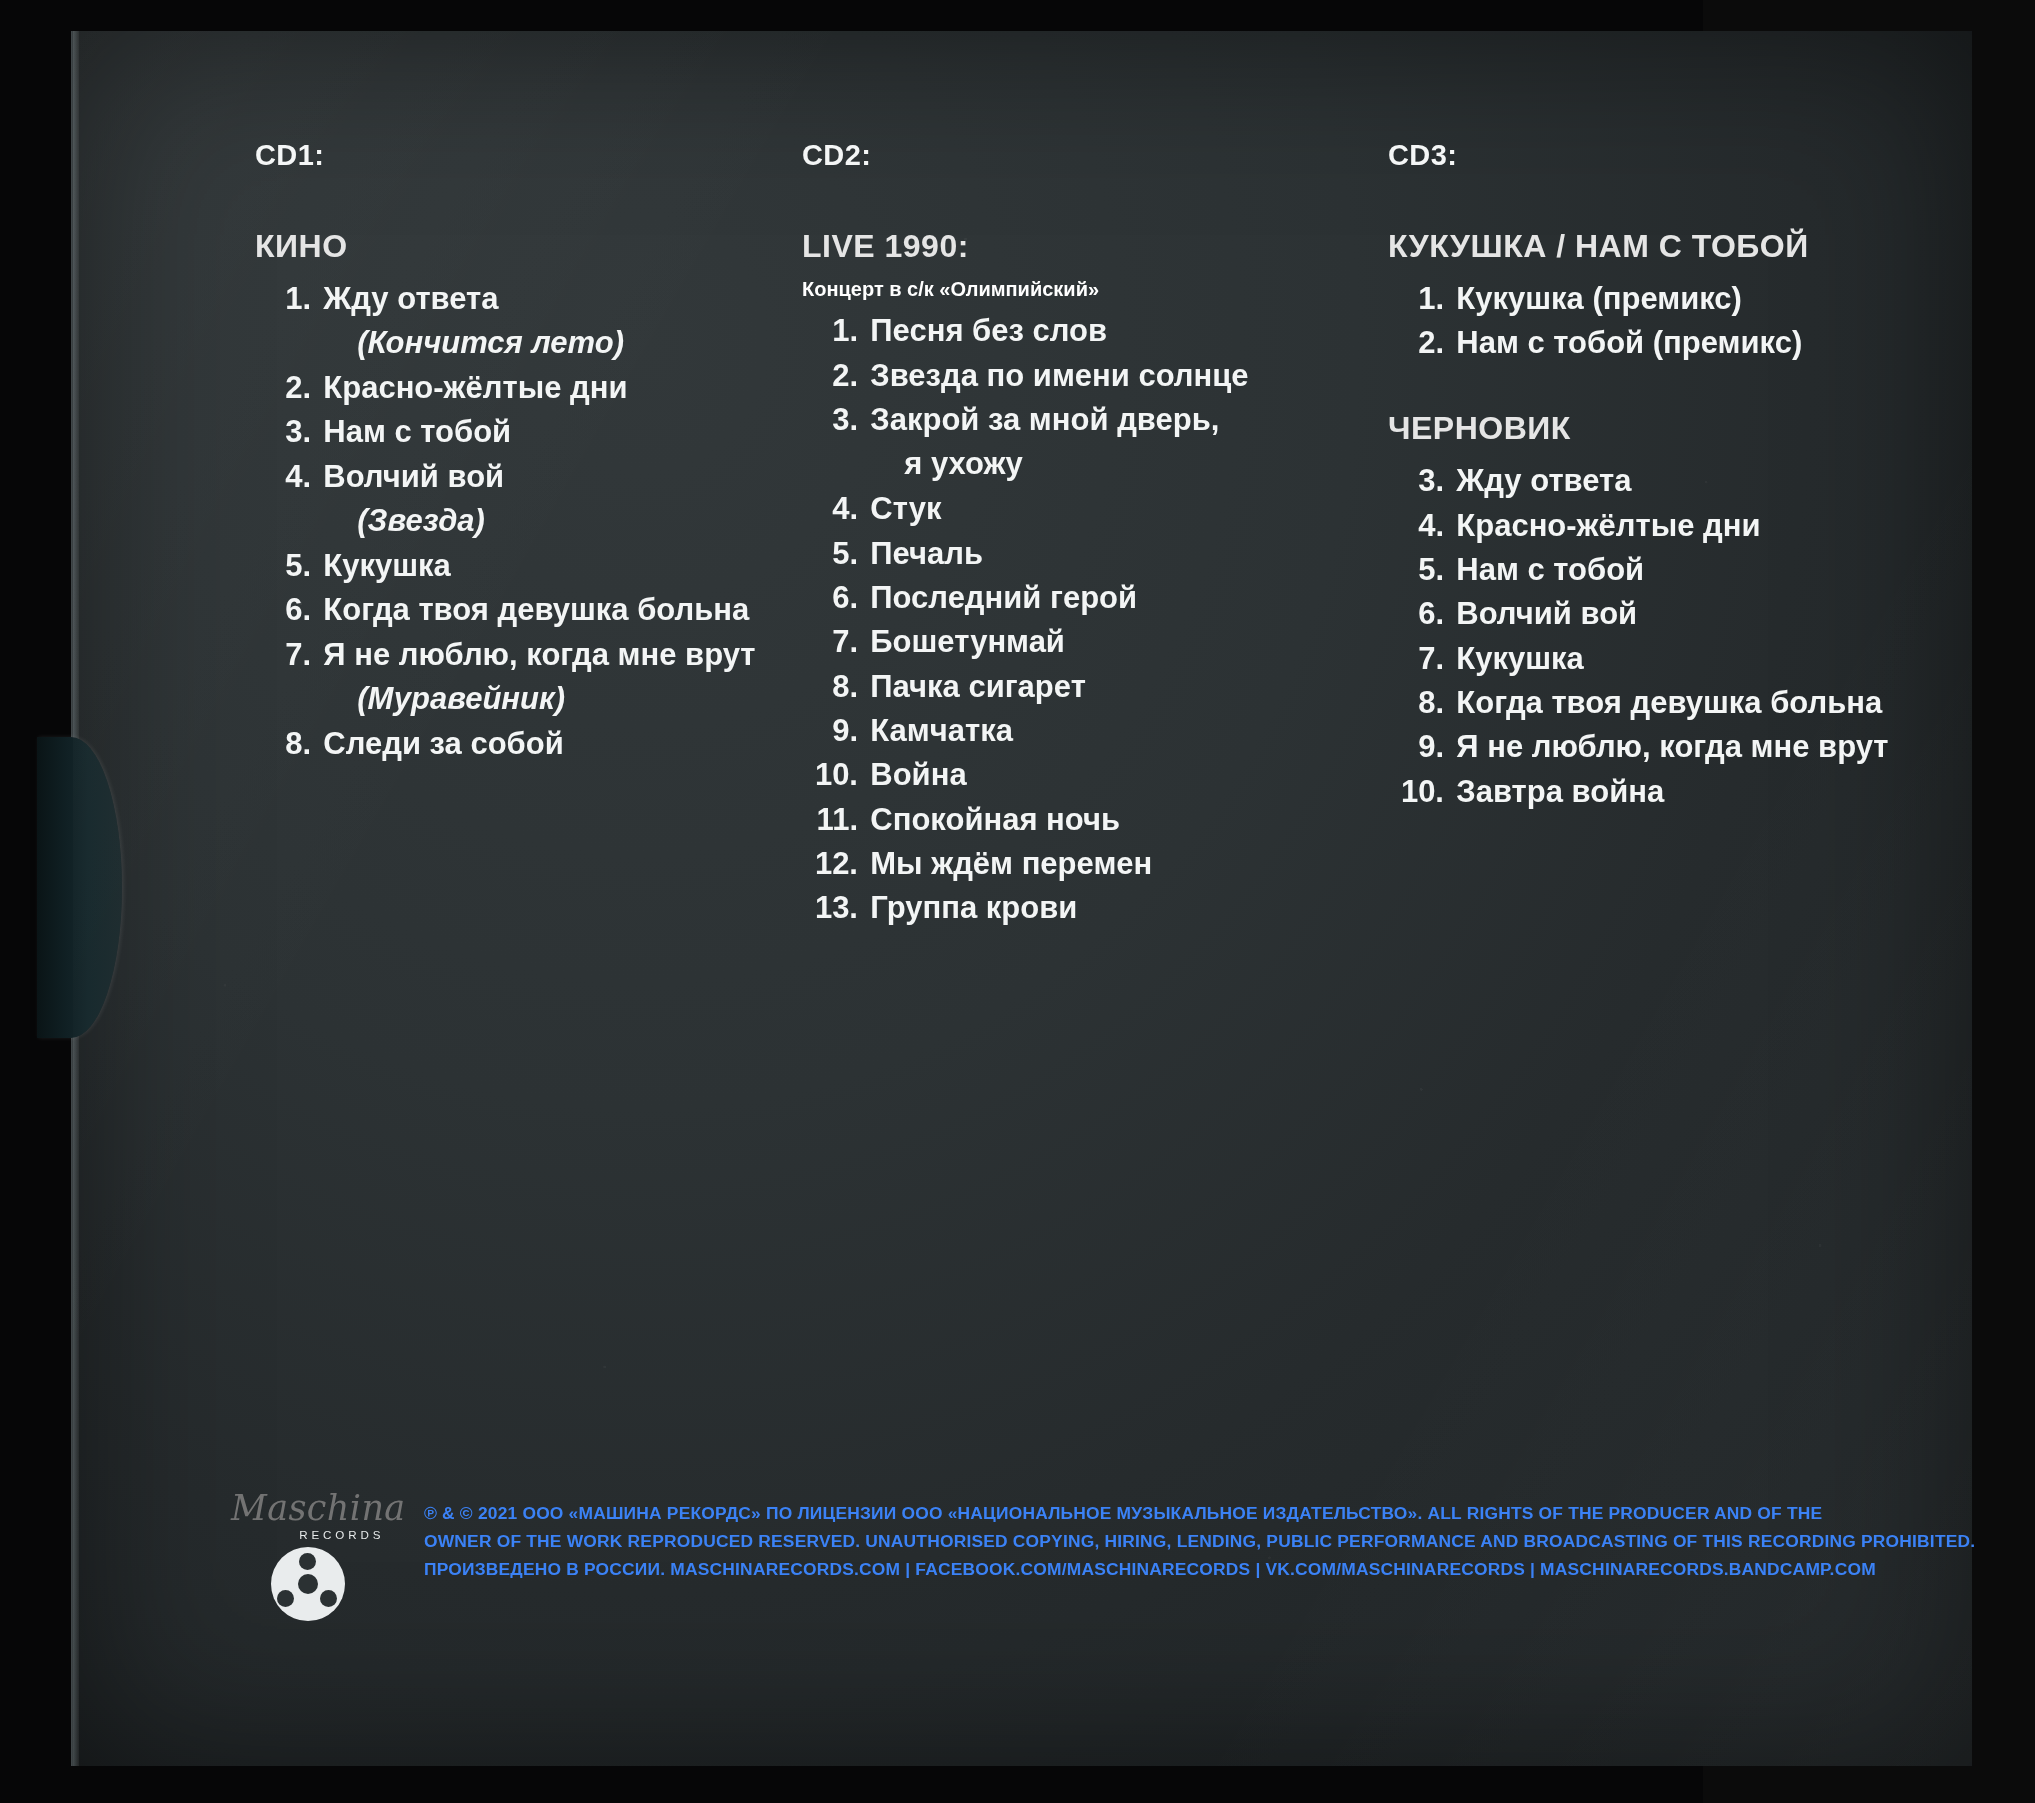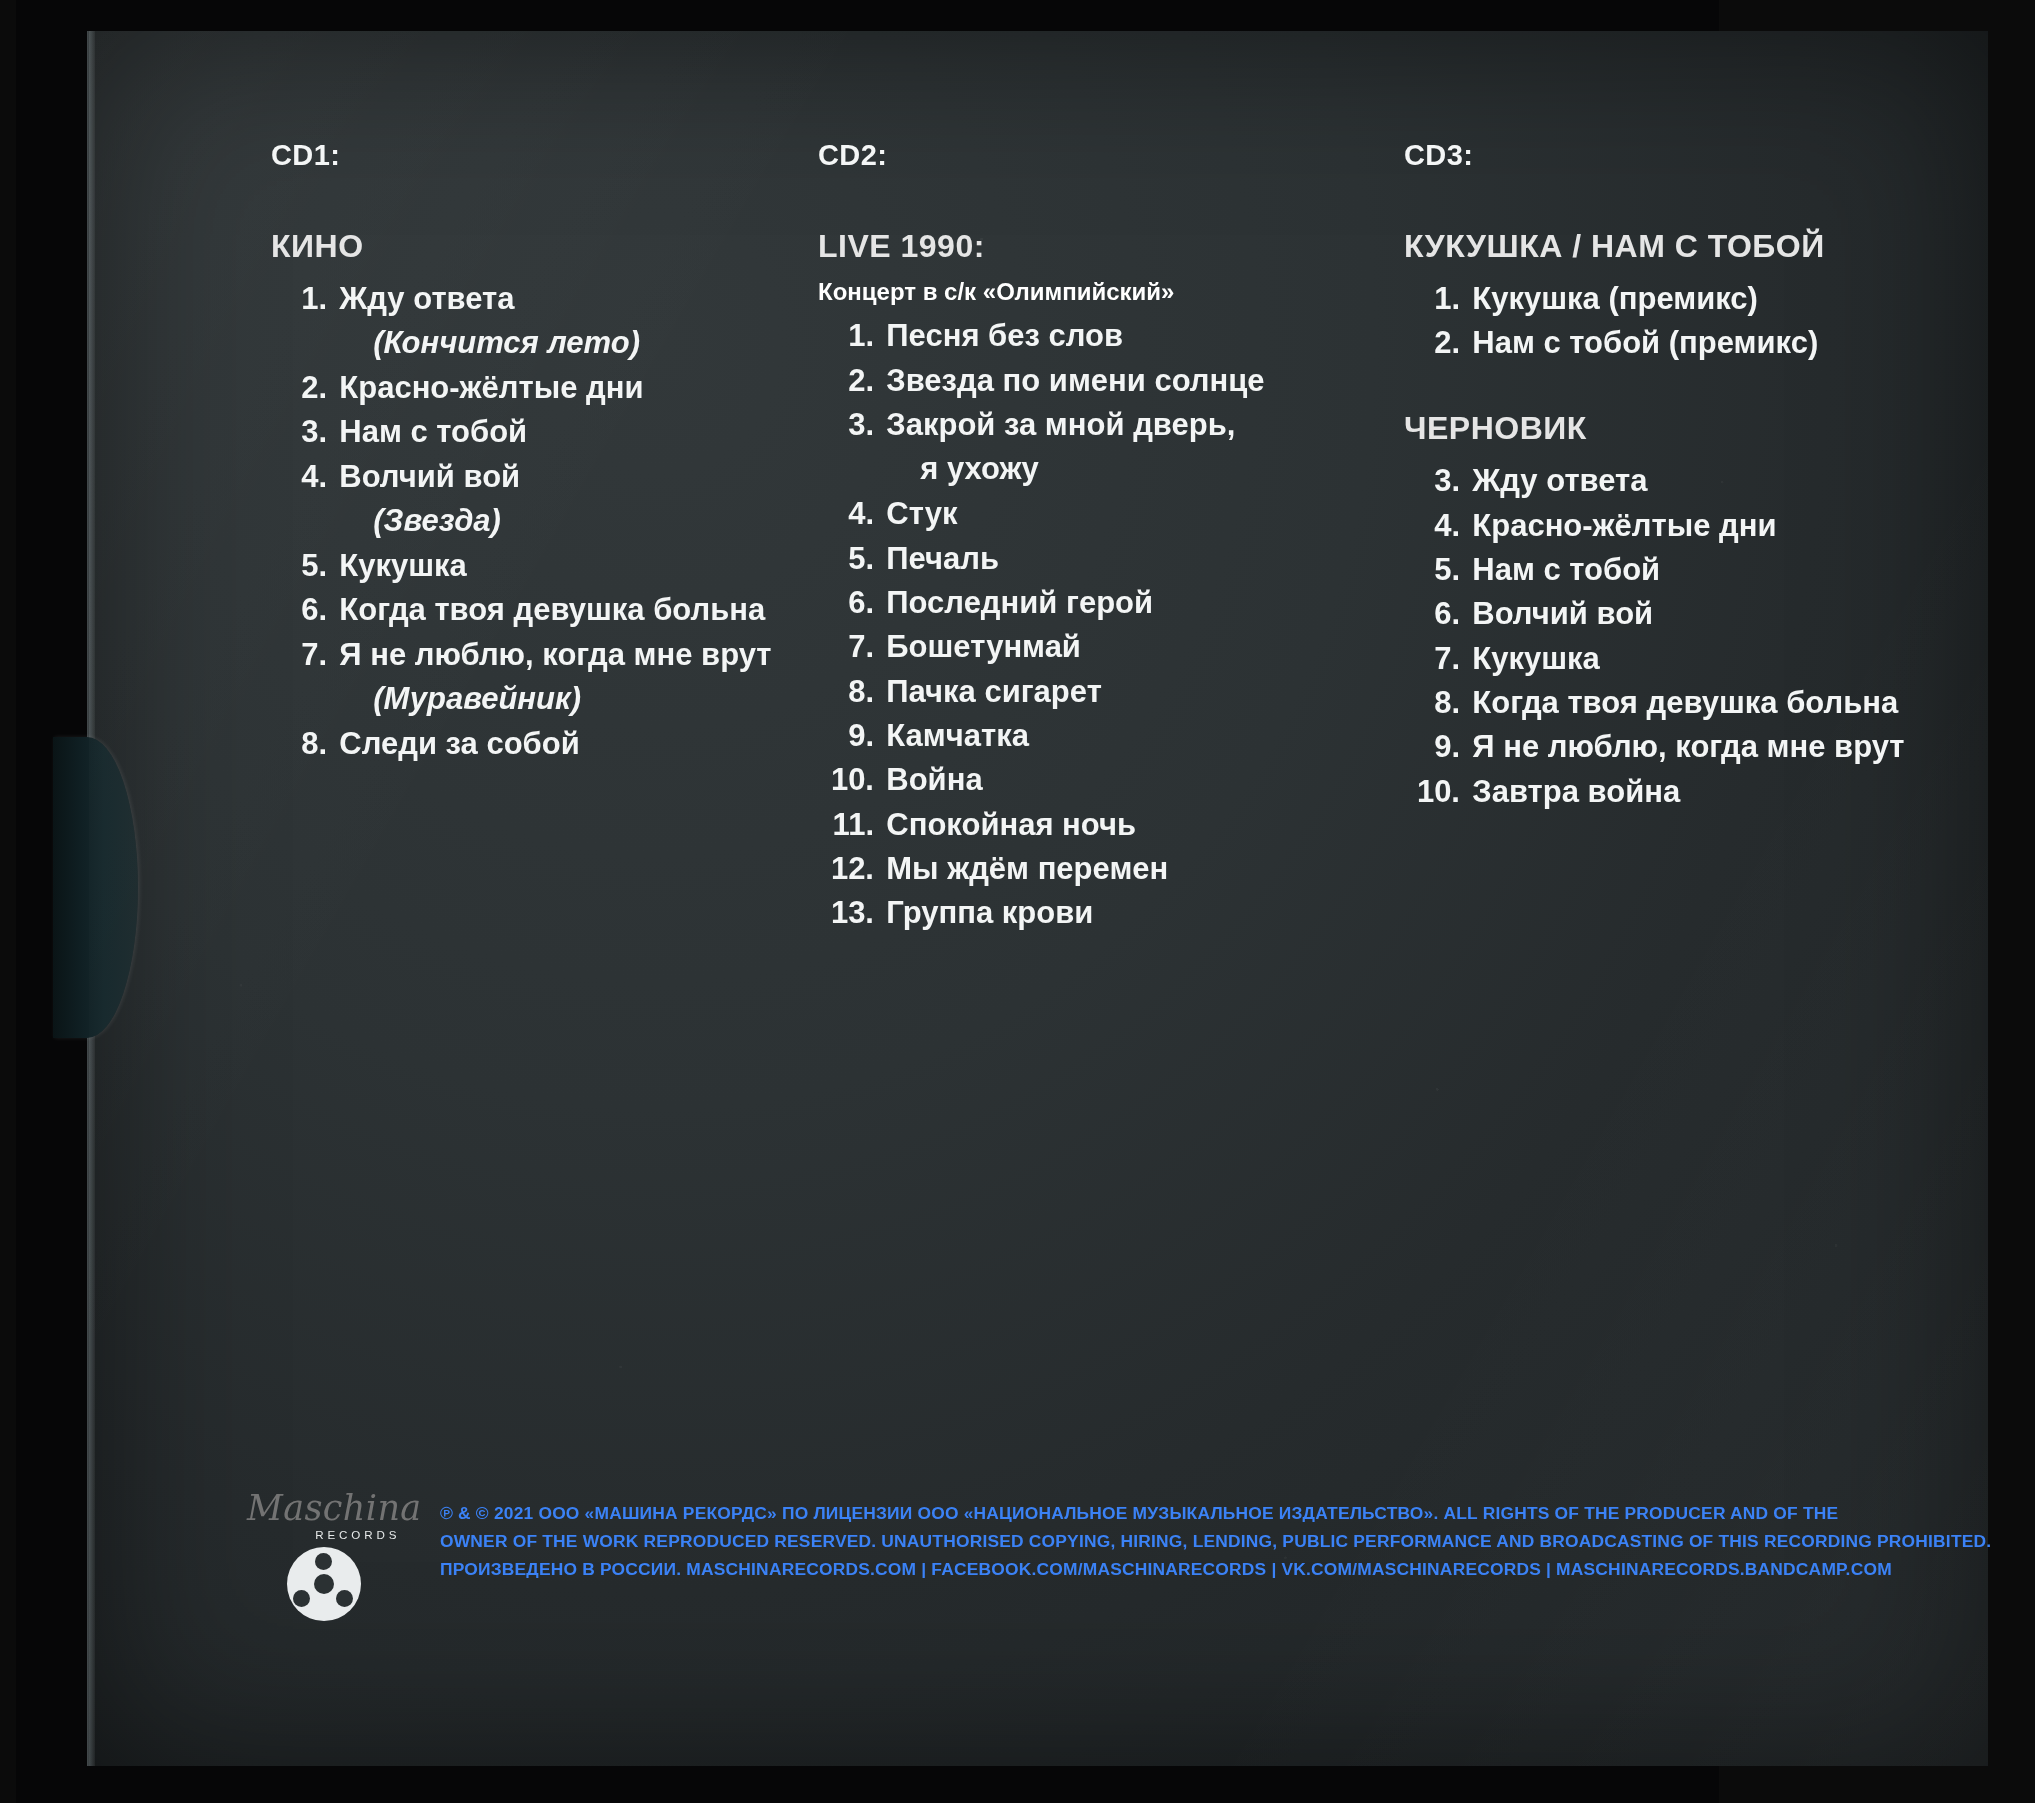"CD1:" .photo { left: 16px -> 0 }
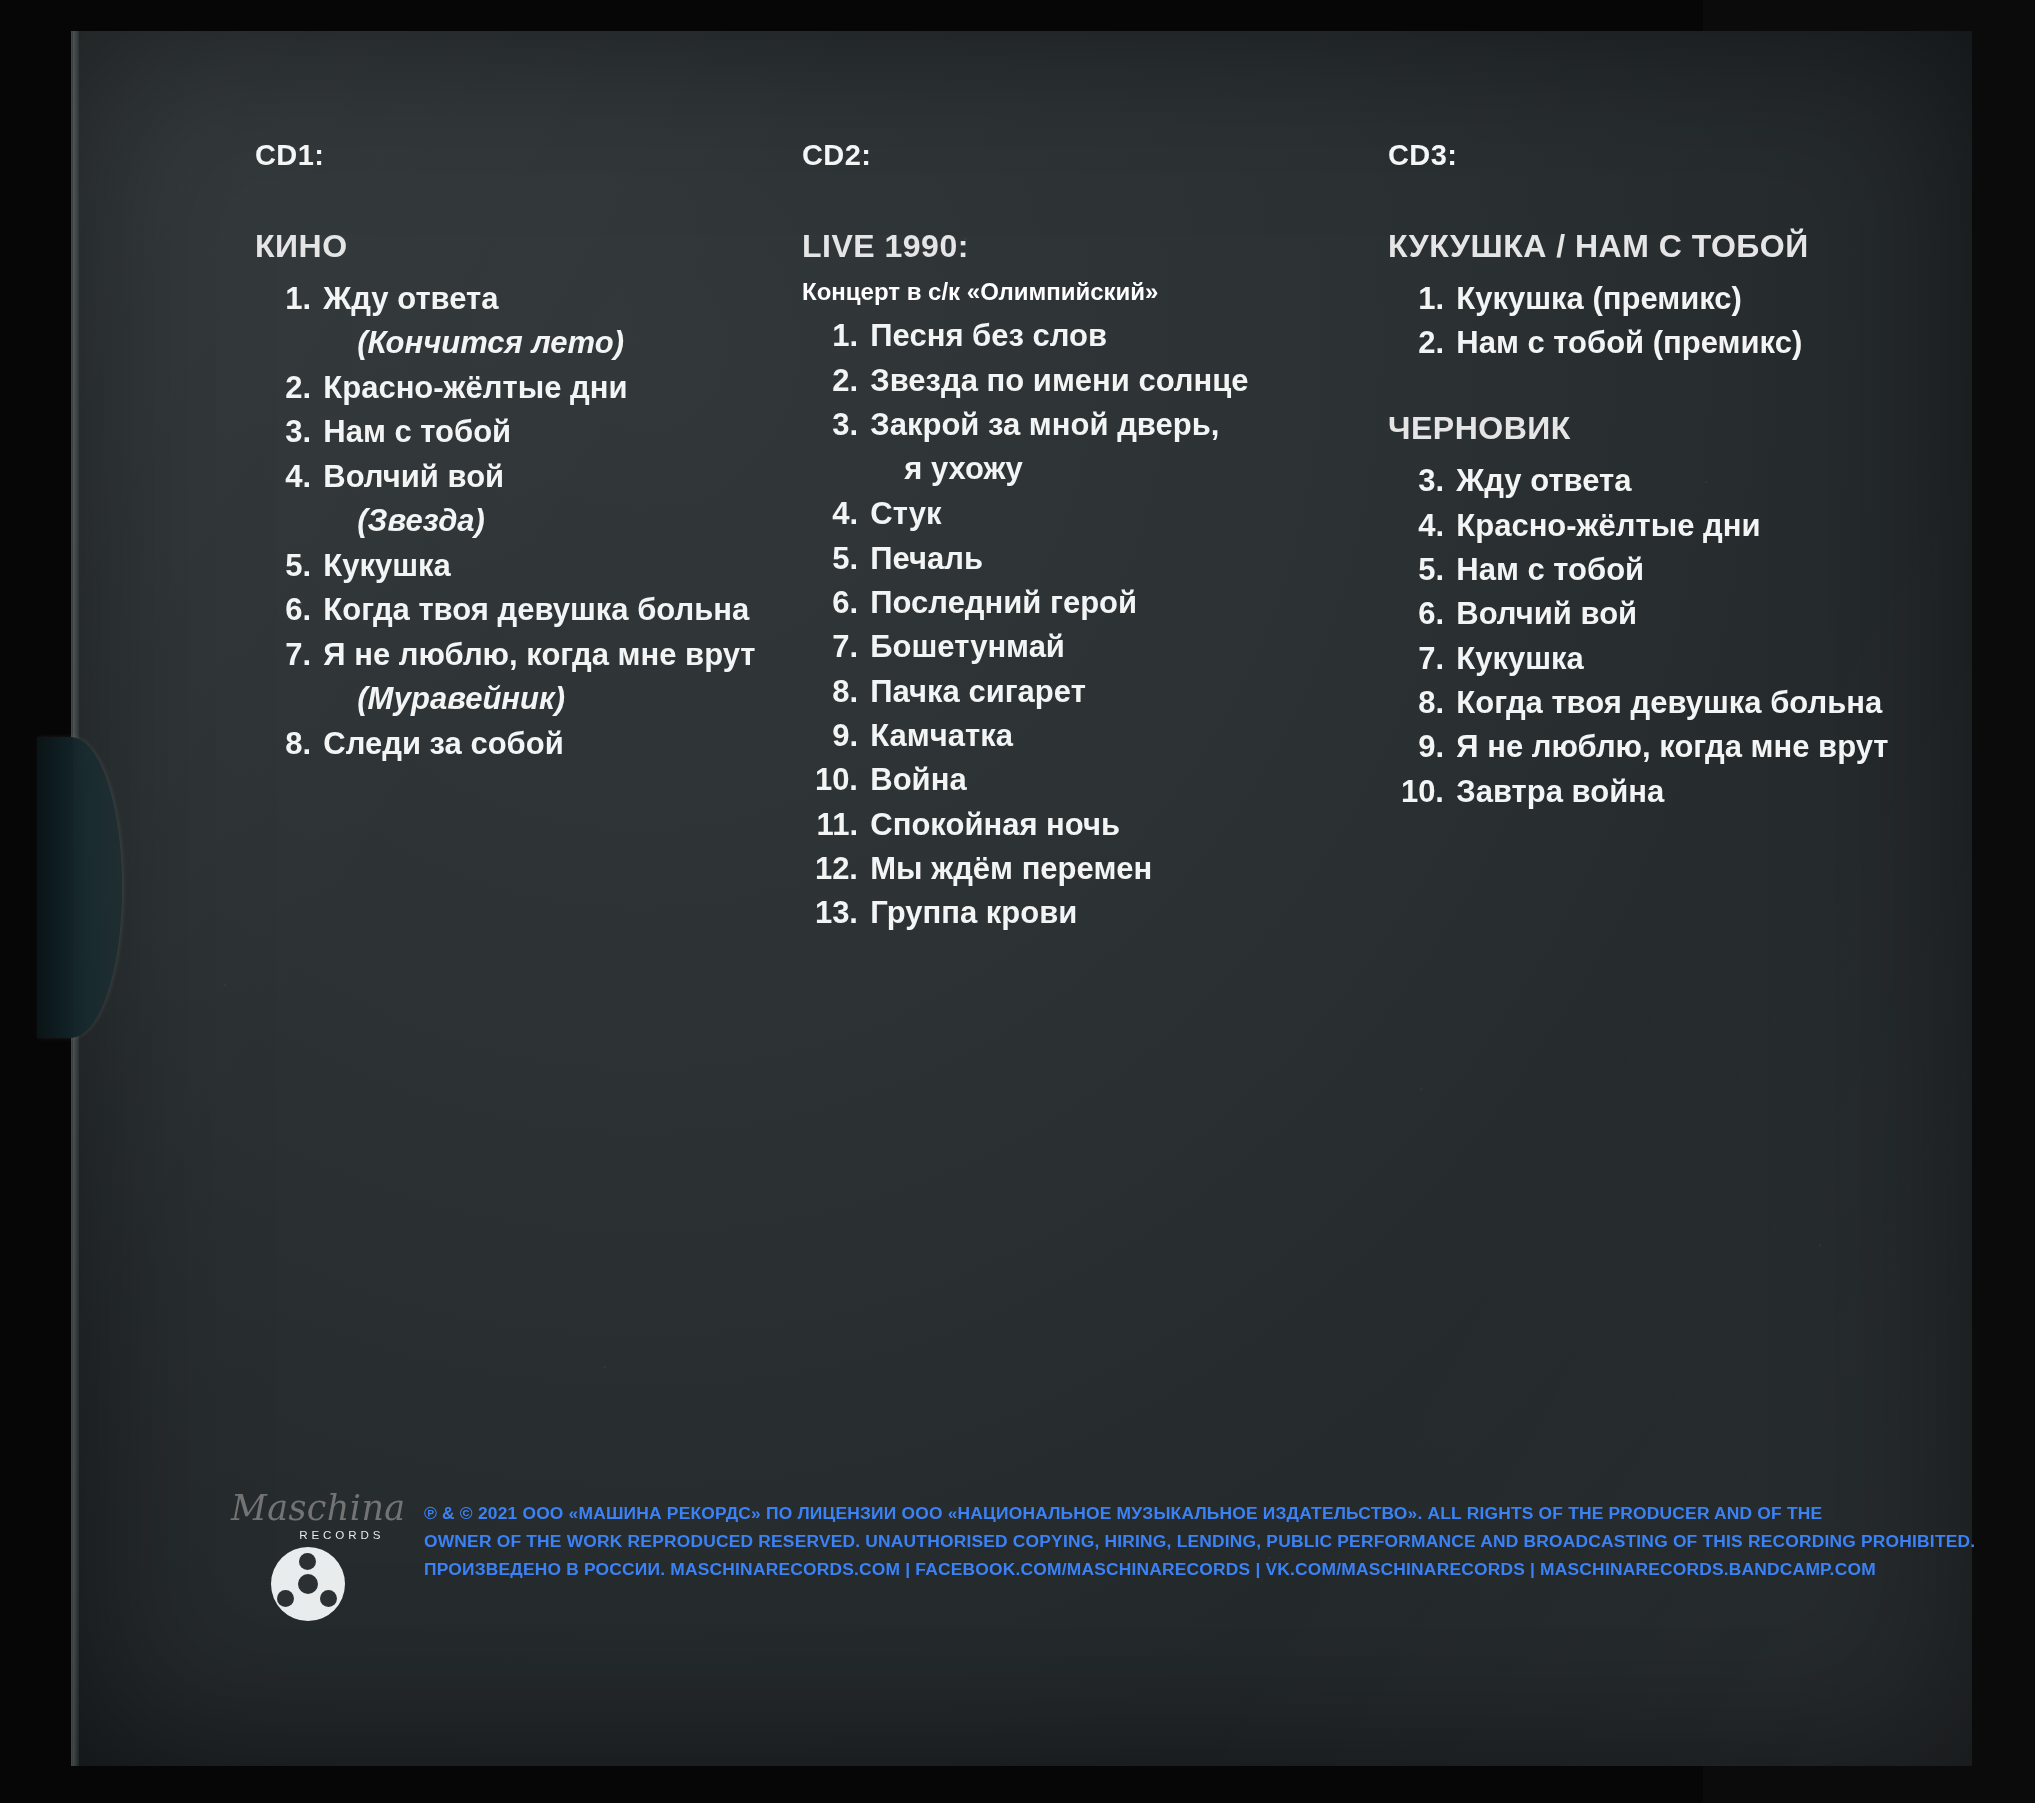"Концерт в с/к «Олимпийский»" .section-subtitle { font-size: 24px -> 20px }
